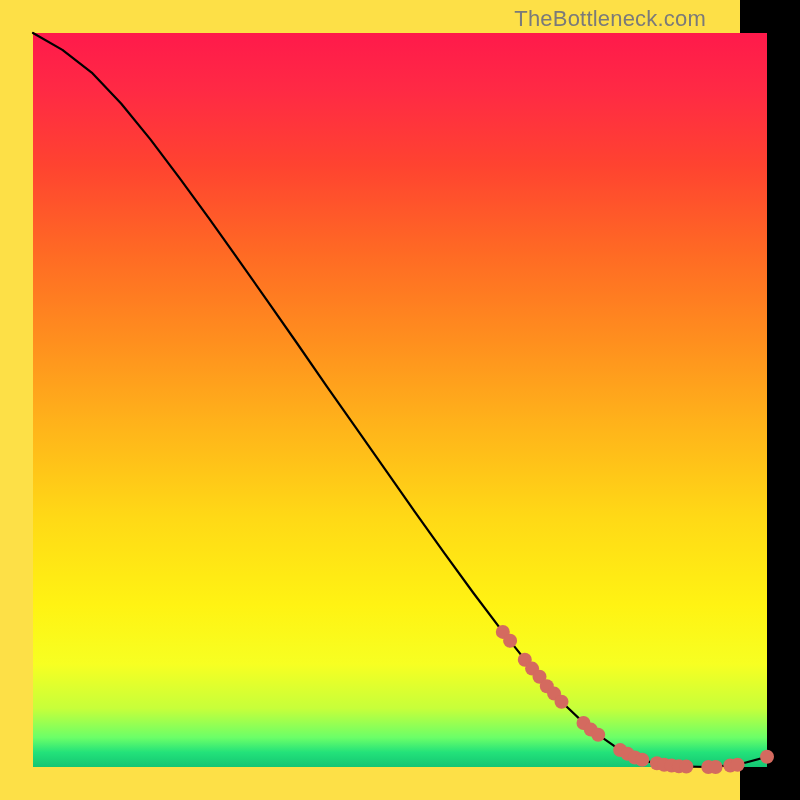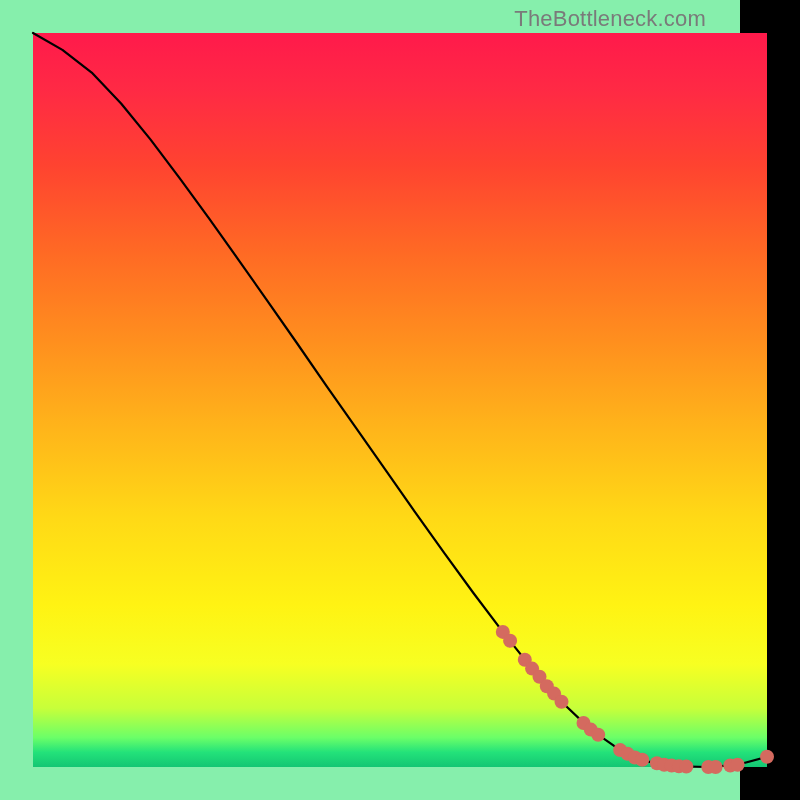"TheBottleneck.com" .frame { background: #86efac -> #fde047 }
